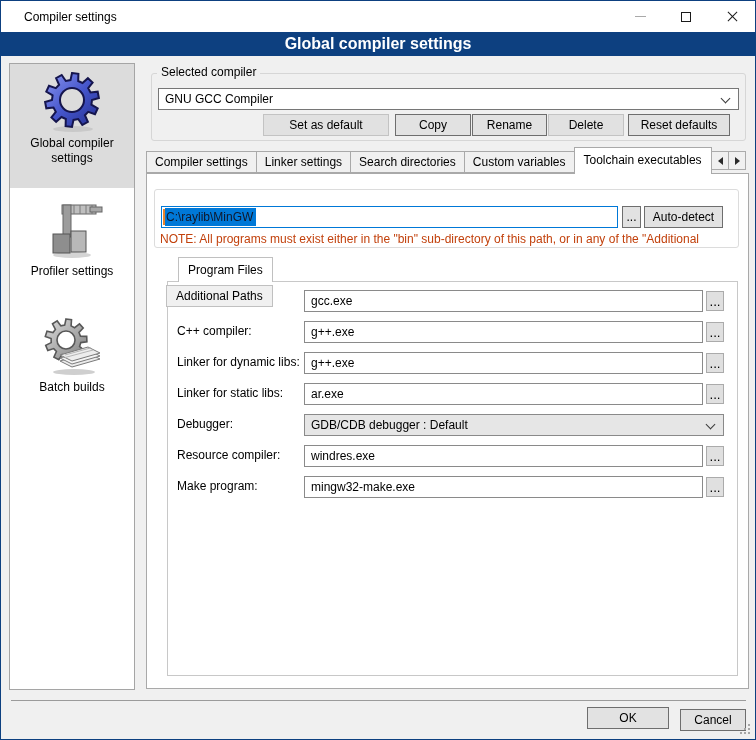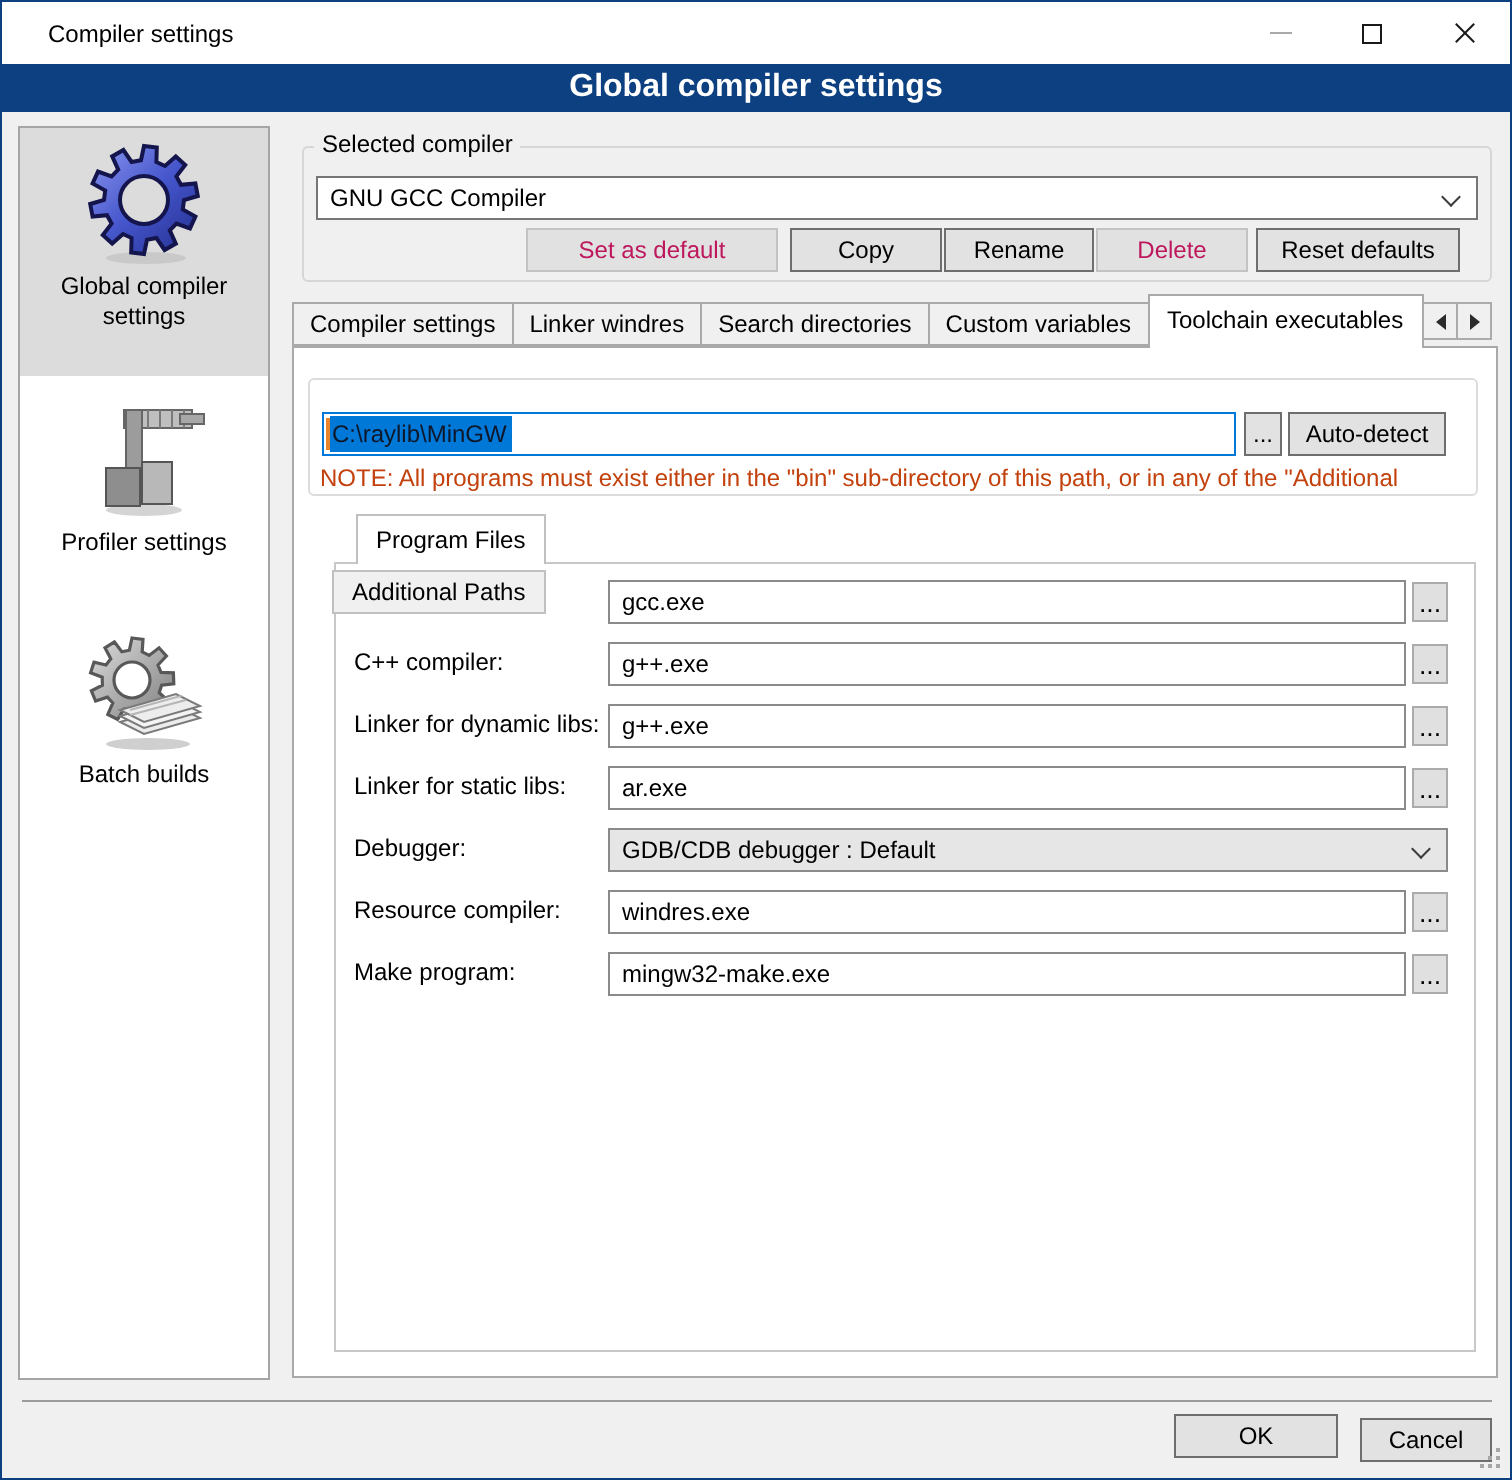"Set as default" .btn.disabled { color: #be185d -> #000000 }
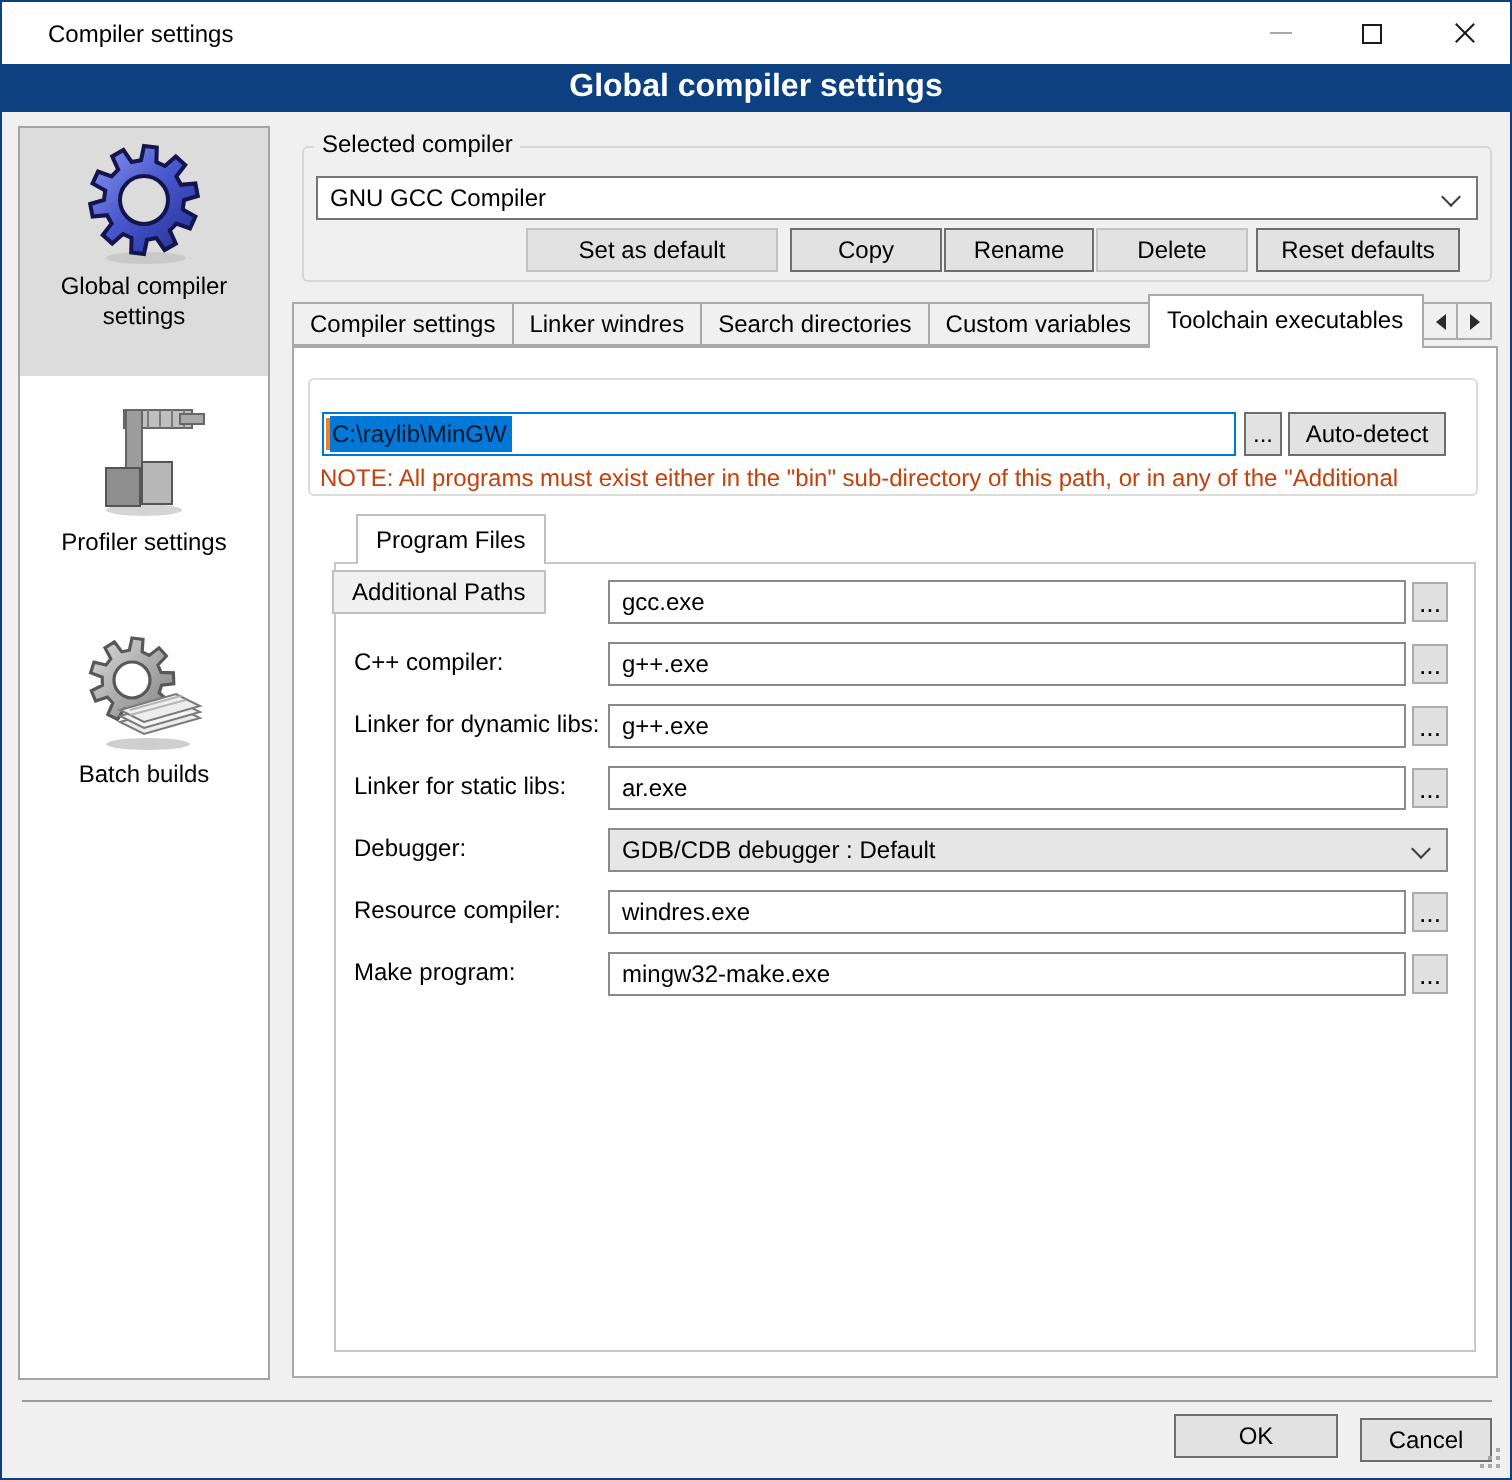"Linker windres" span.tab { text: windres -> settings }
